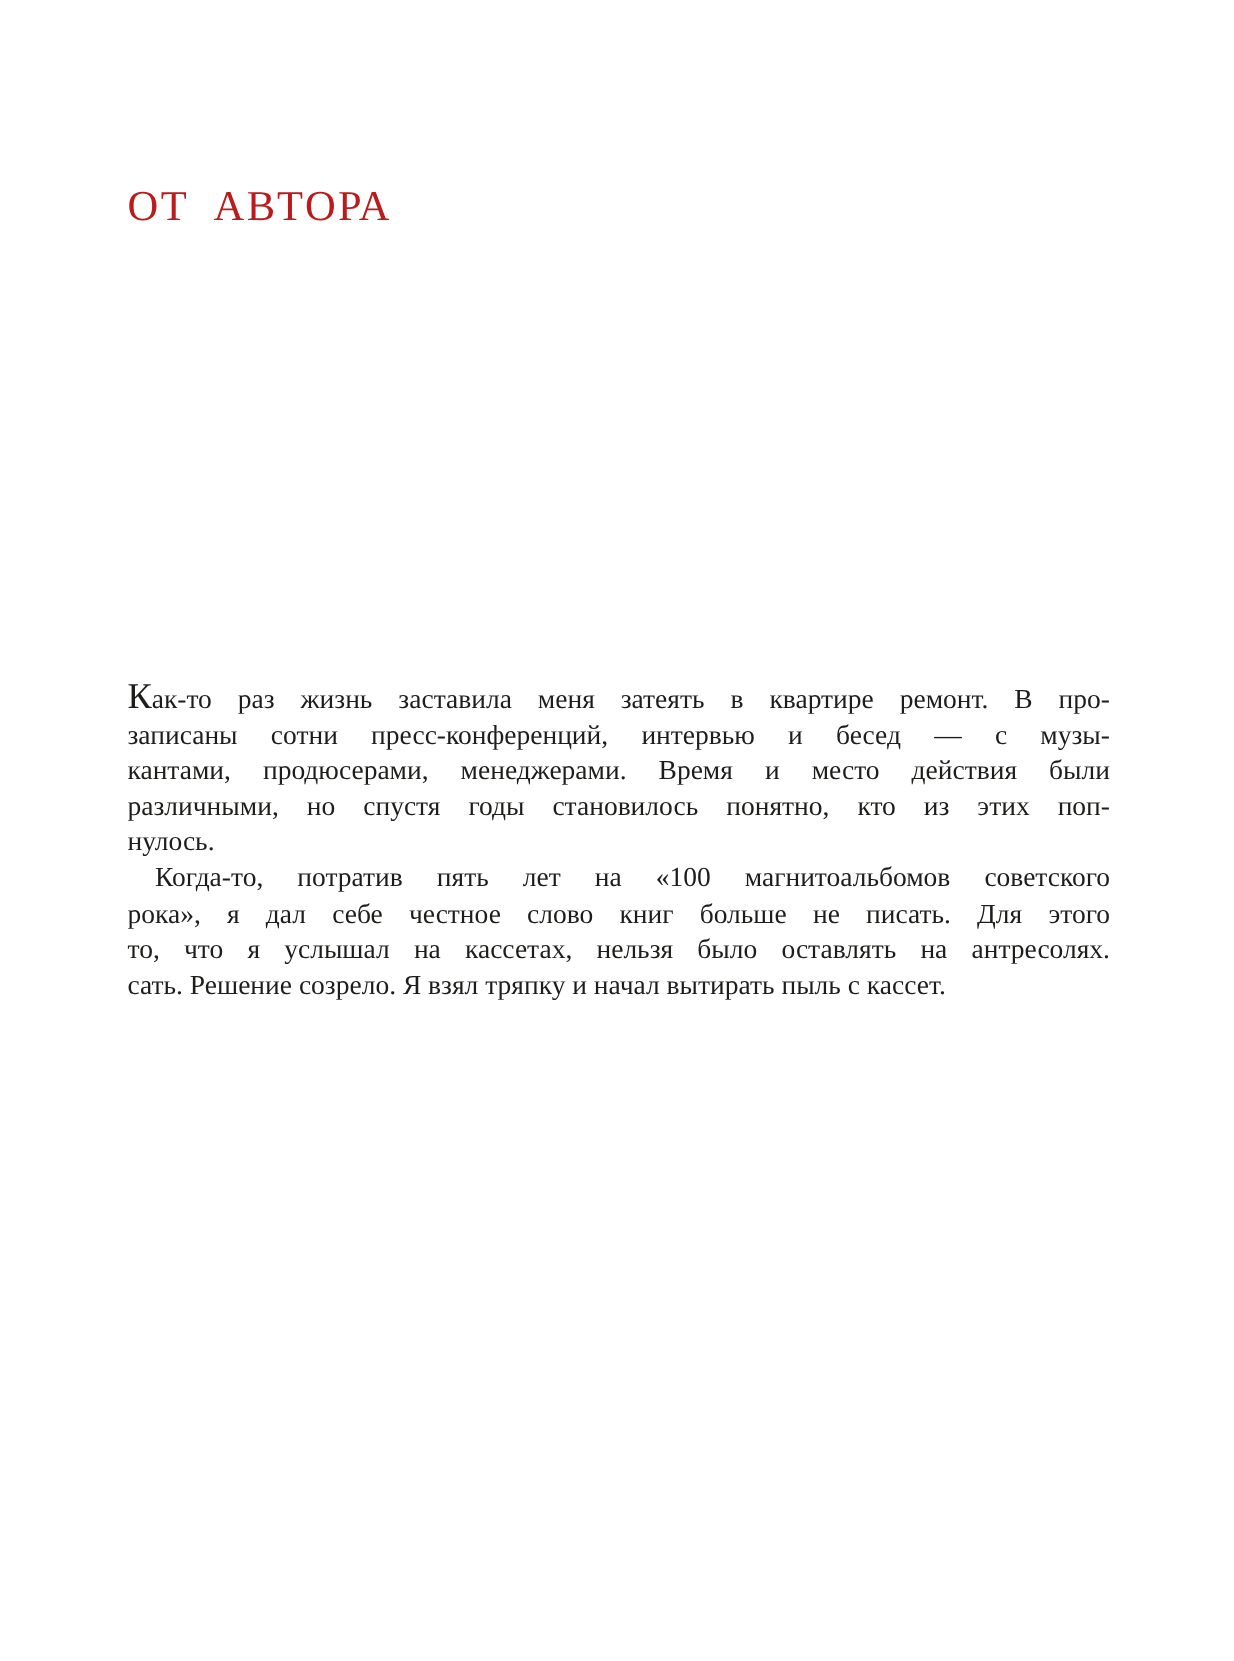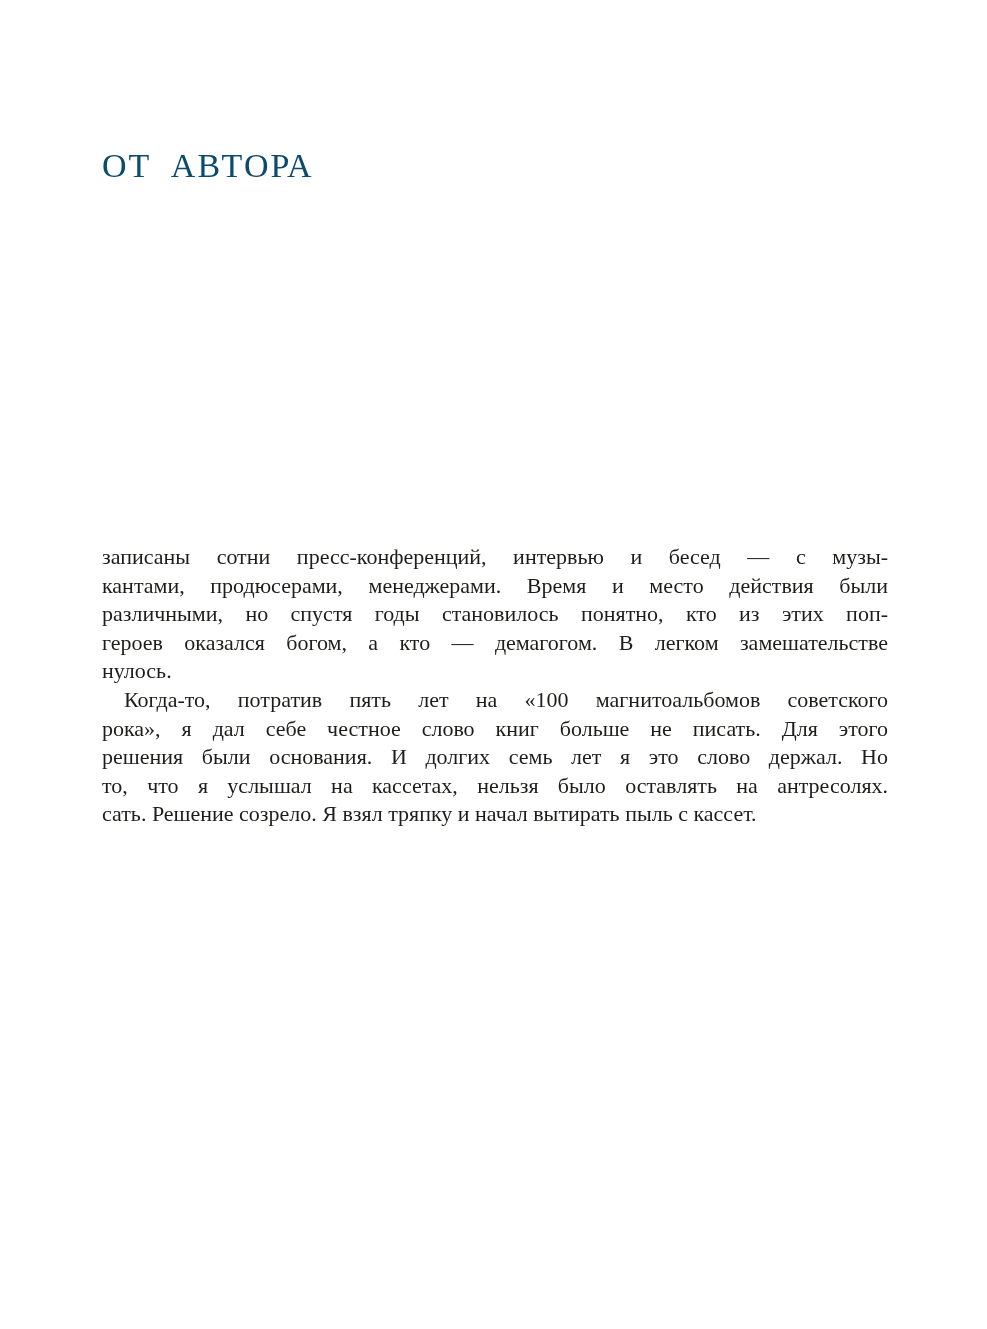"ОТ АВТОРА" .chapter-heading { color: #0c4a6e -> #b91c1c }
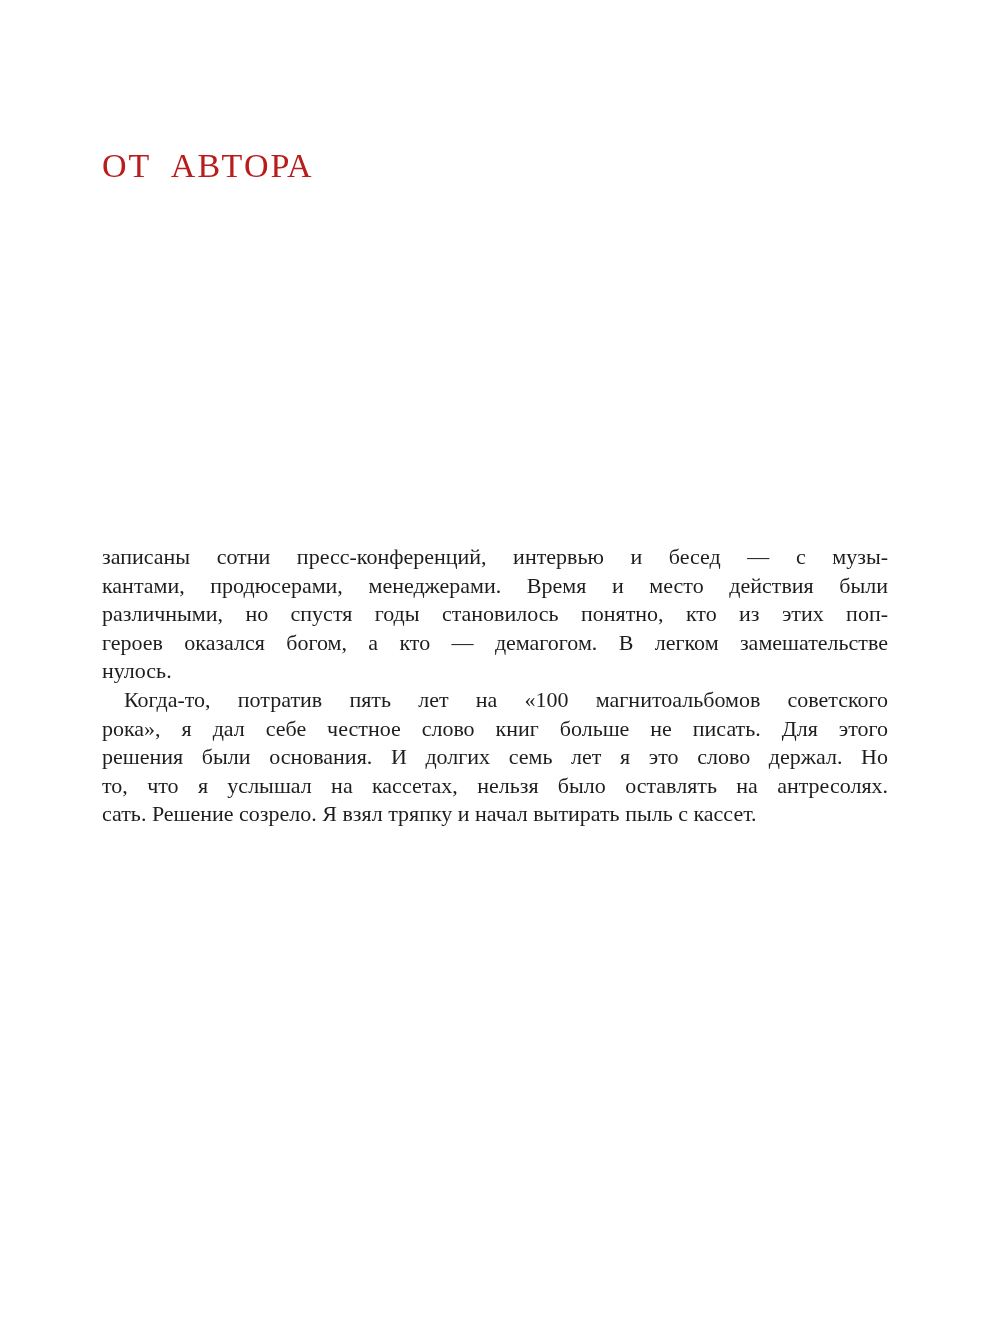"Как-то раз жизнь заставила меня" div.line { html: none -> <div><span>К</span><span>ак-то раз жизнь заставила меня затеять в квартире ремонт. В про-</span></div> }
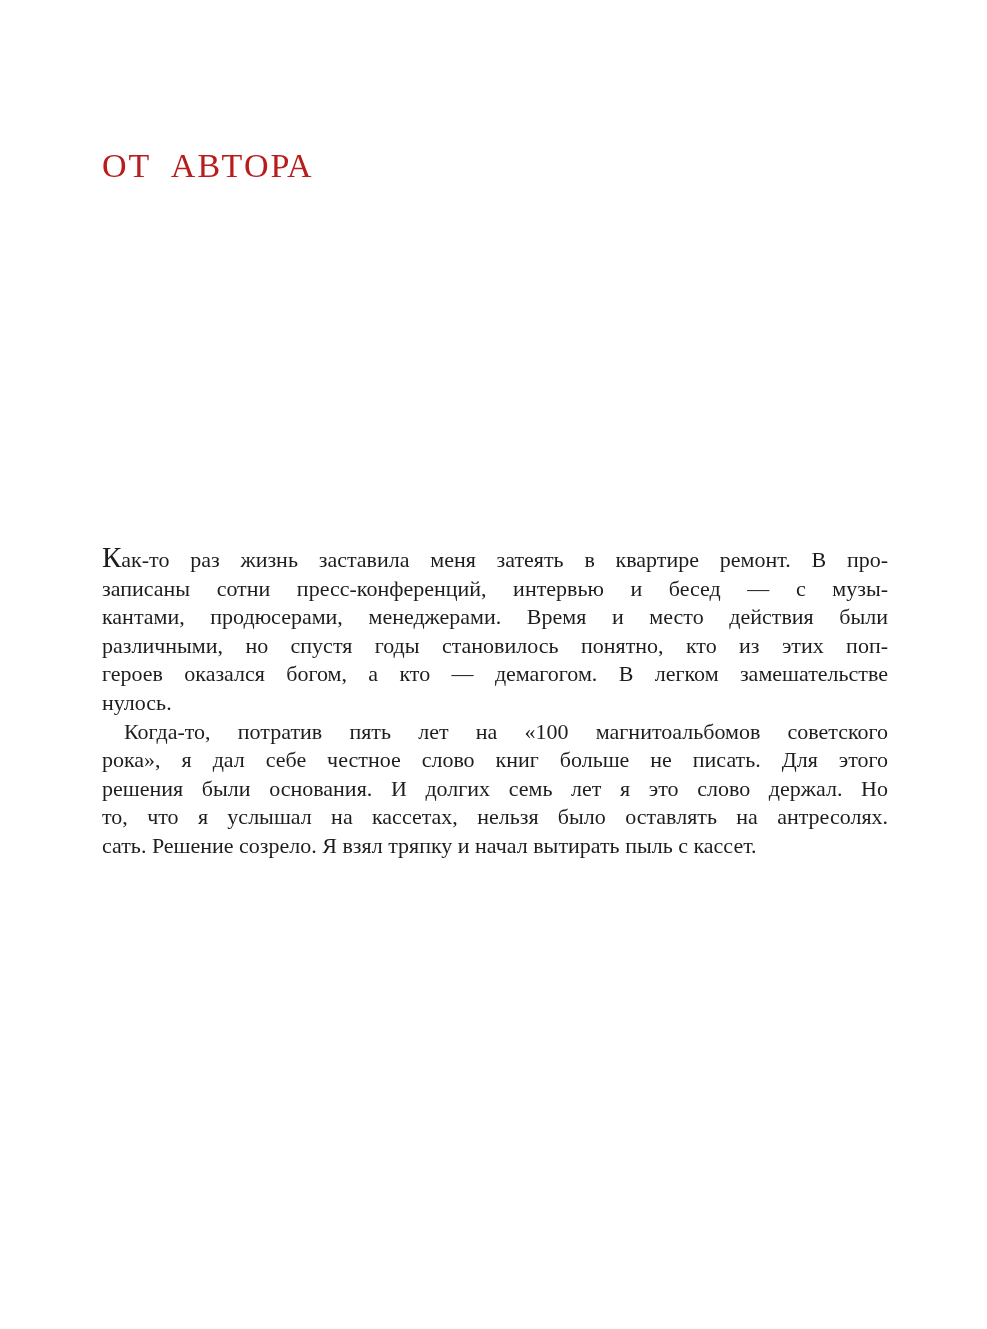"героев оказался богом, а кто" div.line { html: <div>героев оказался богом, а кто — демагогом. В легком замешательстве</div> -> none }
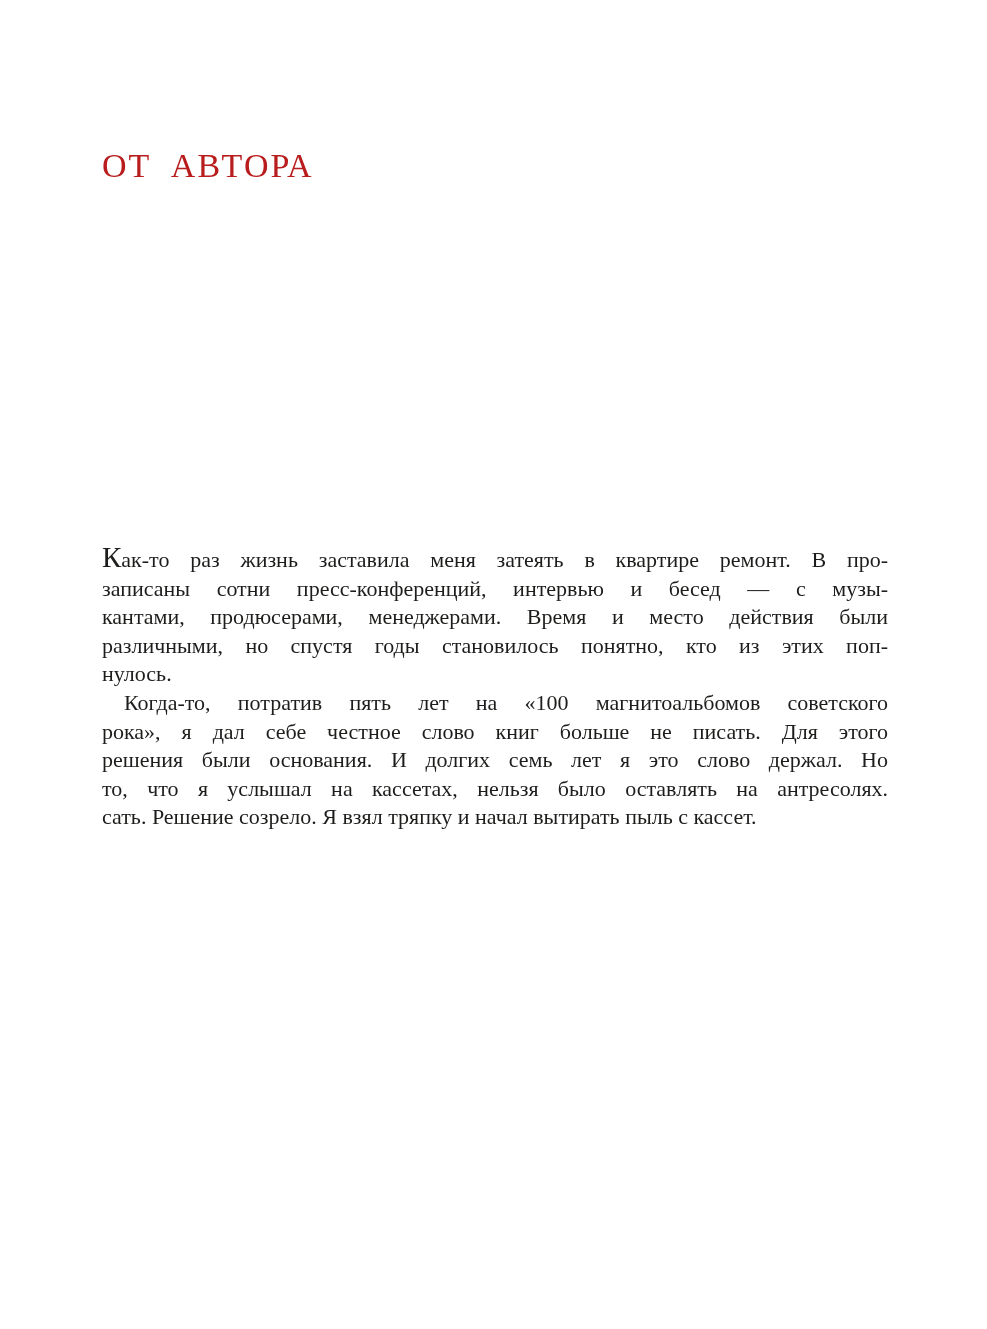"решения были основания. И долгих" div.line { html: <div>решения были основания. И долгих семь лет я это слово держал. Но</div> -> none }
